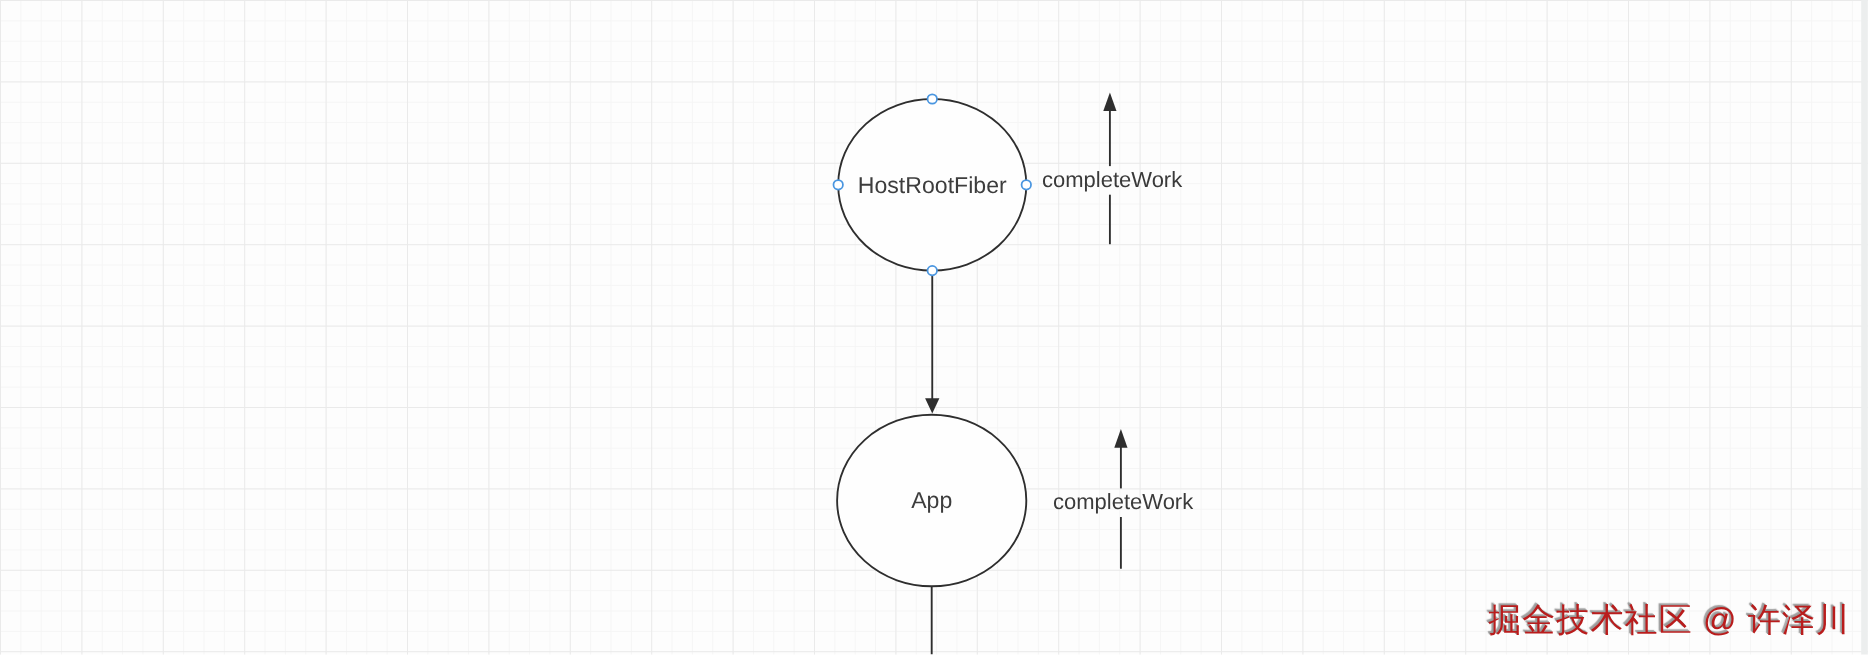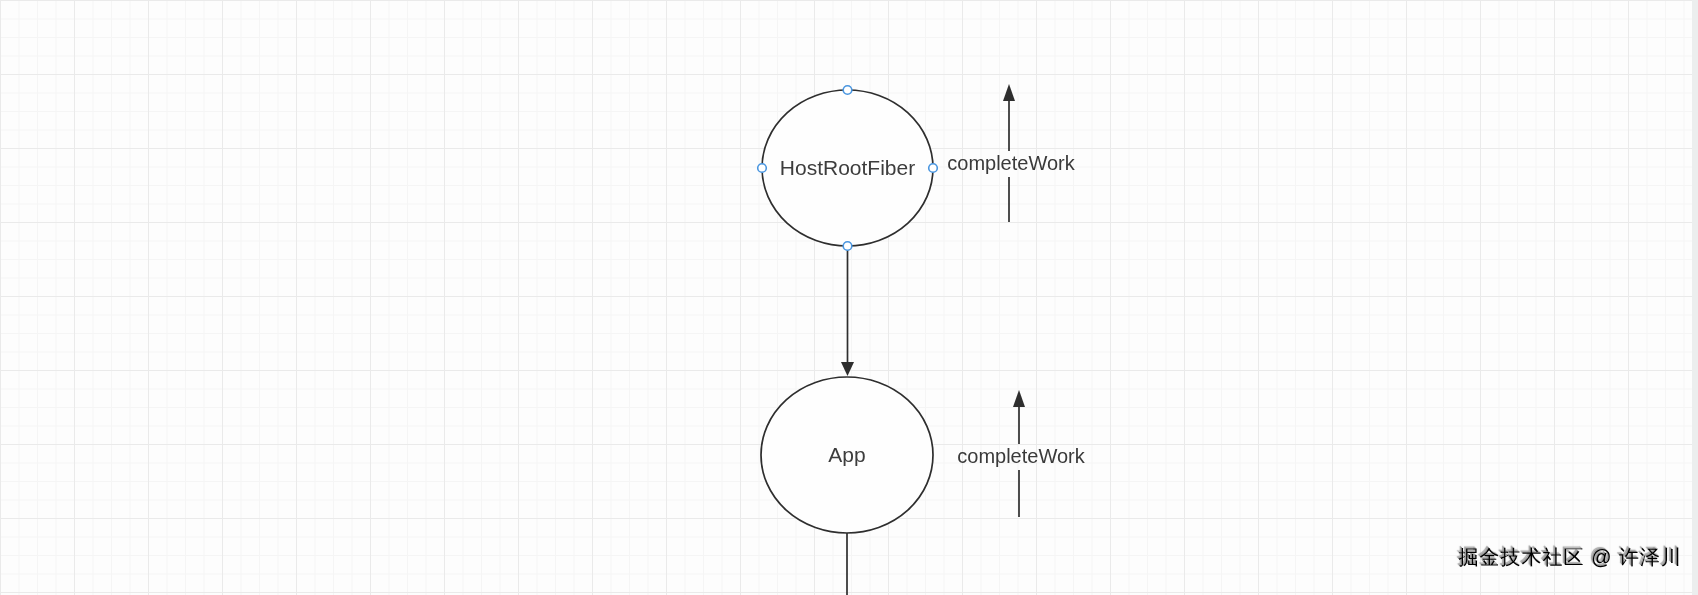"掘金技术社区 @ 许泽川" .watermark { color: #000000 -> #b91c1c; font-size: 20px -> 30px }
